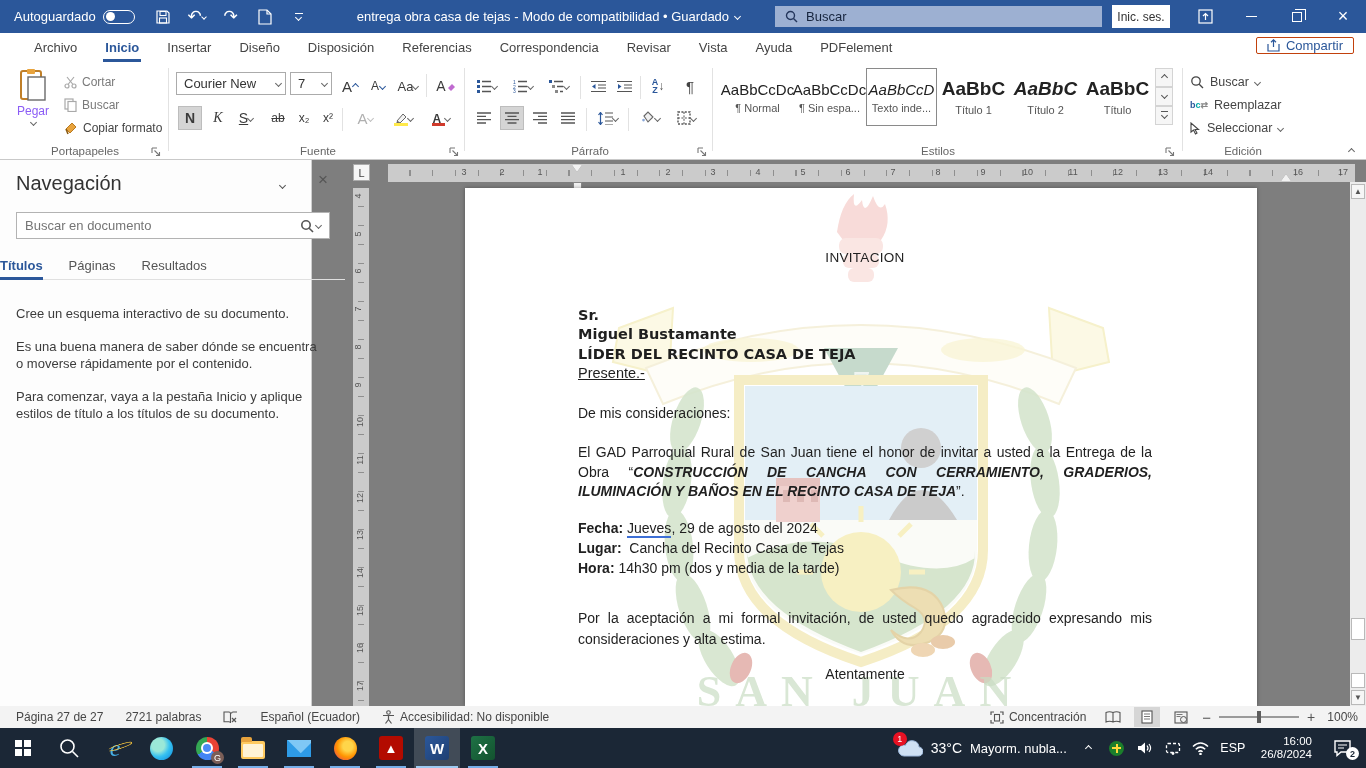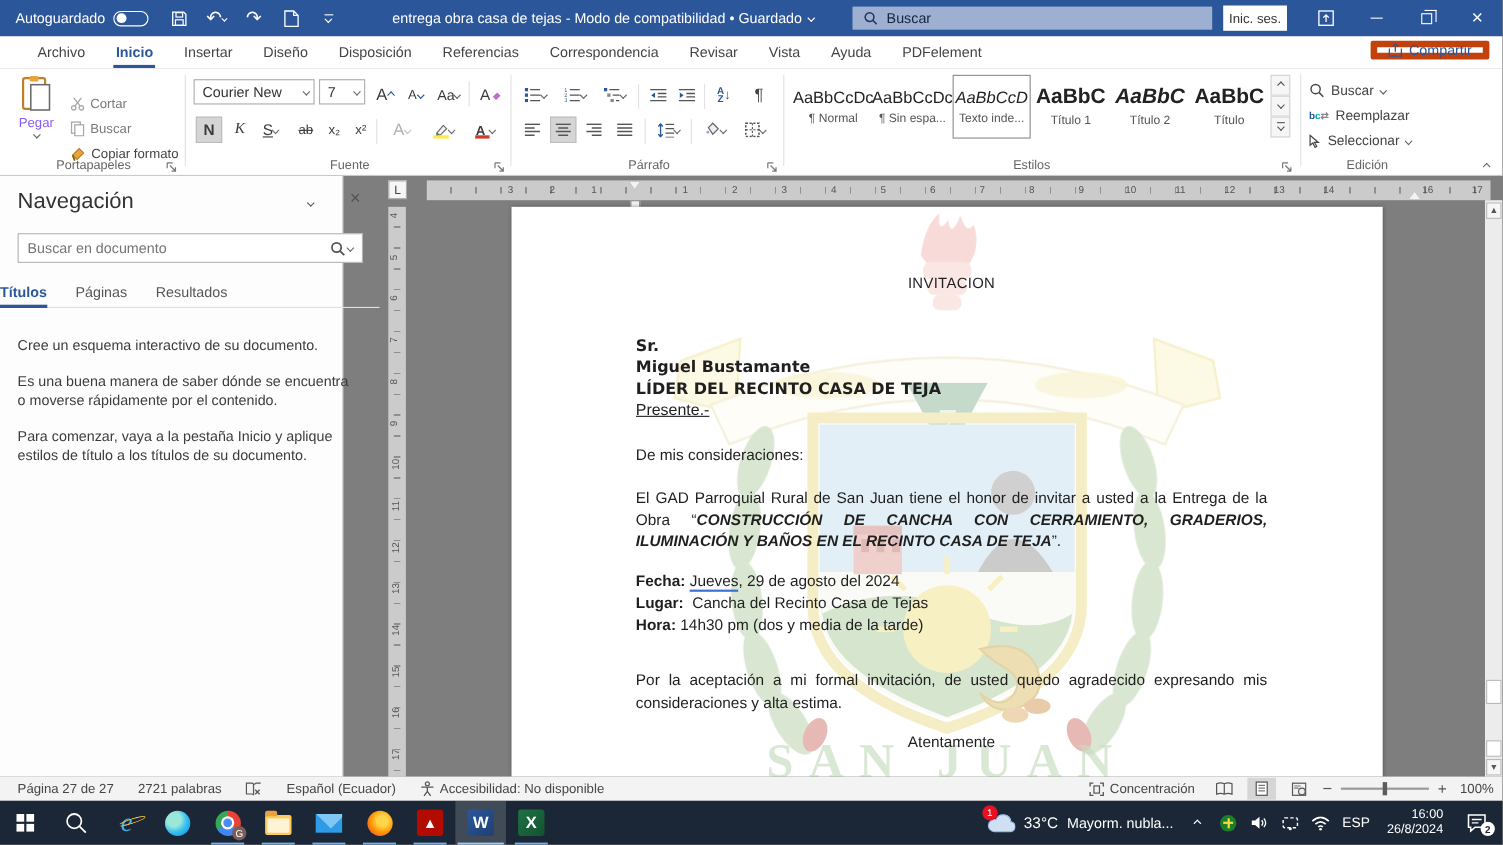"Compartir" .share-btn { border: 6px solid #c2410c -> 1px solid #c2410c }
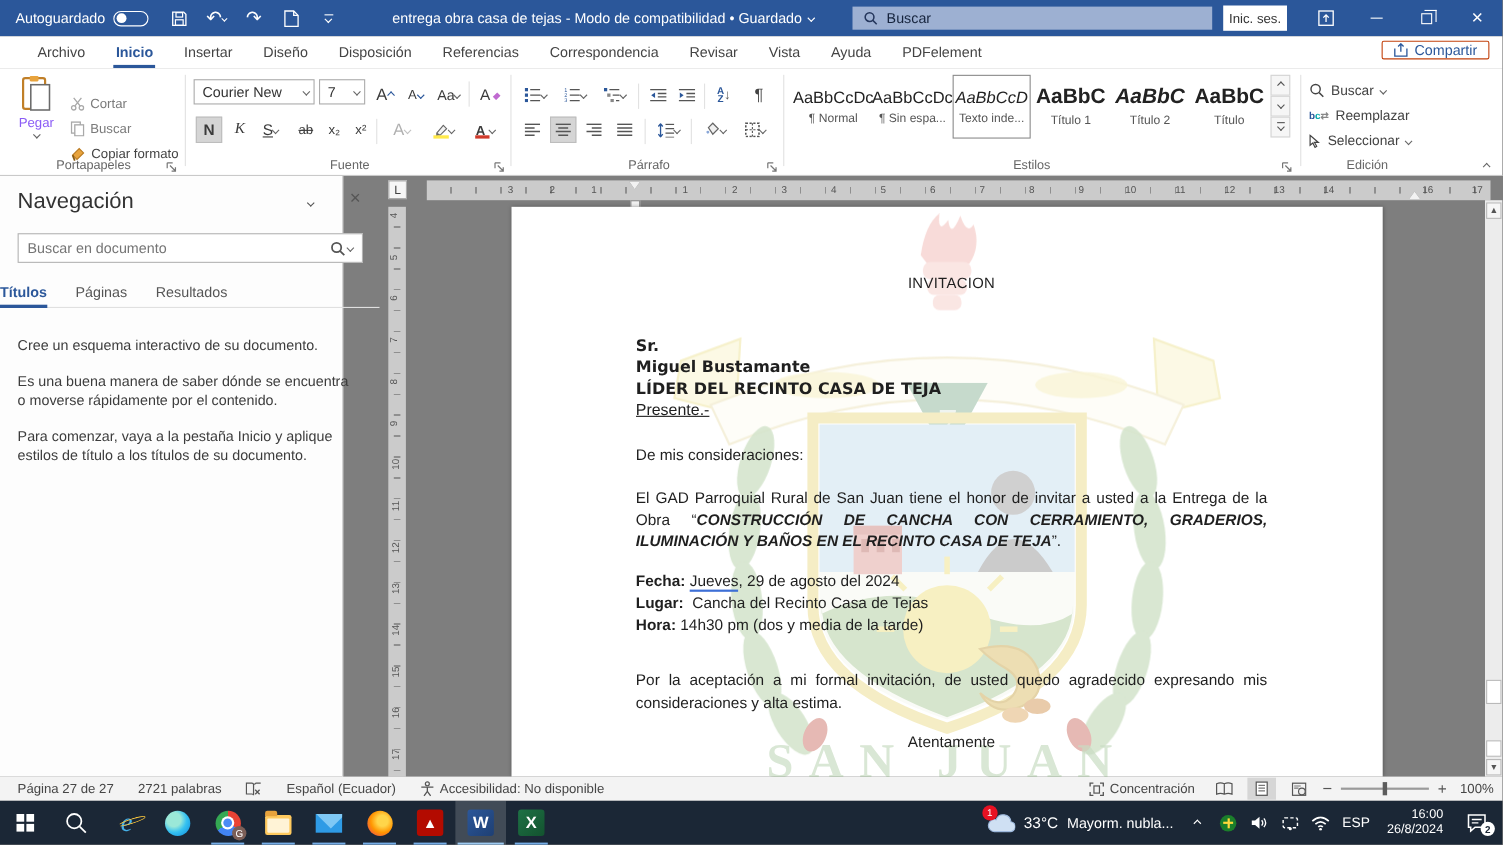"Cortar" .smallbtn { margin-top: 12px -> none }
